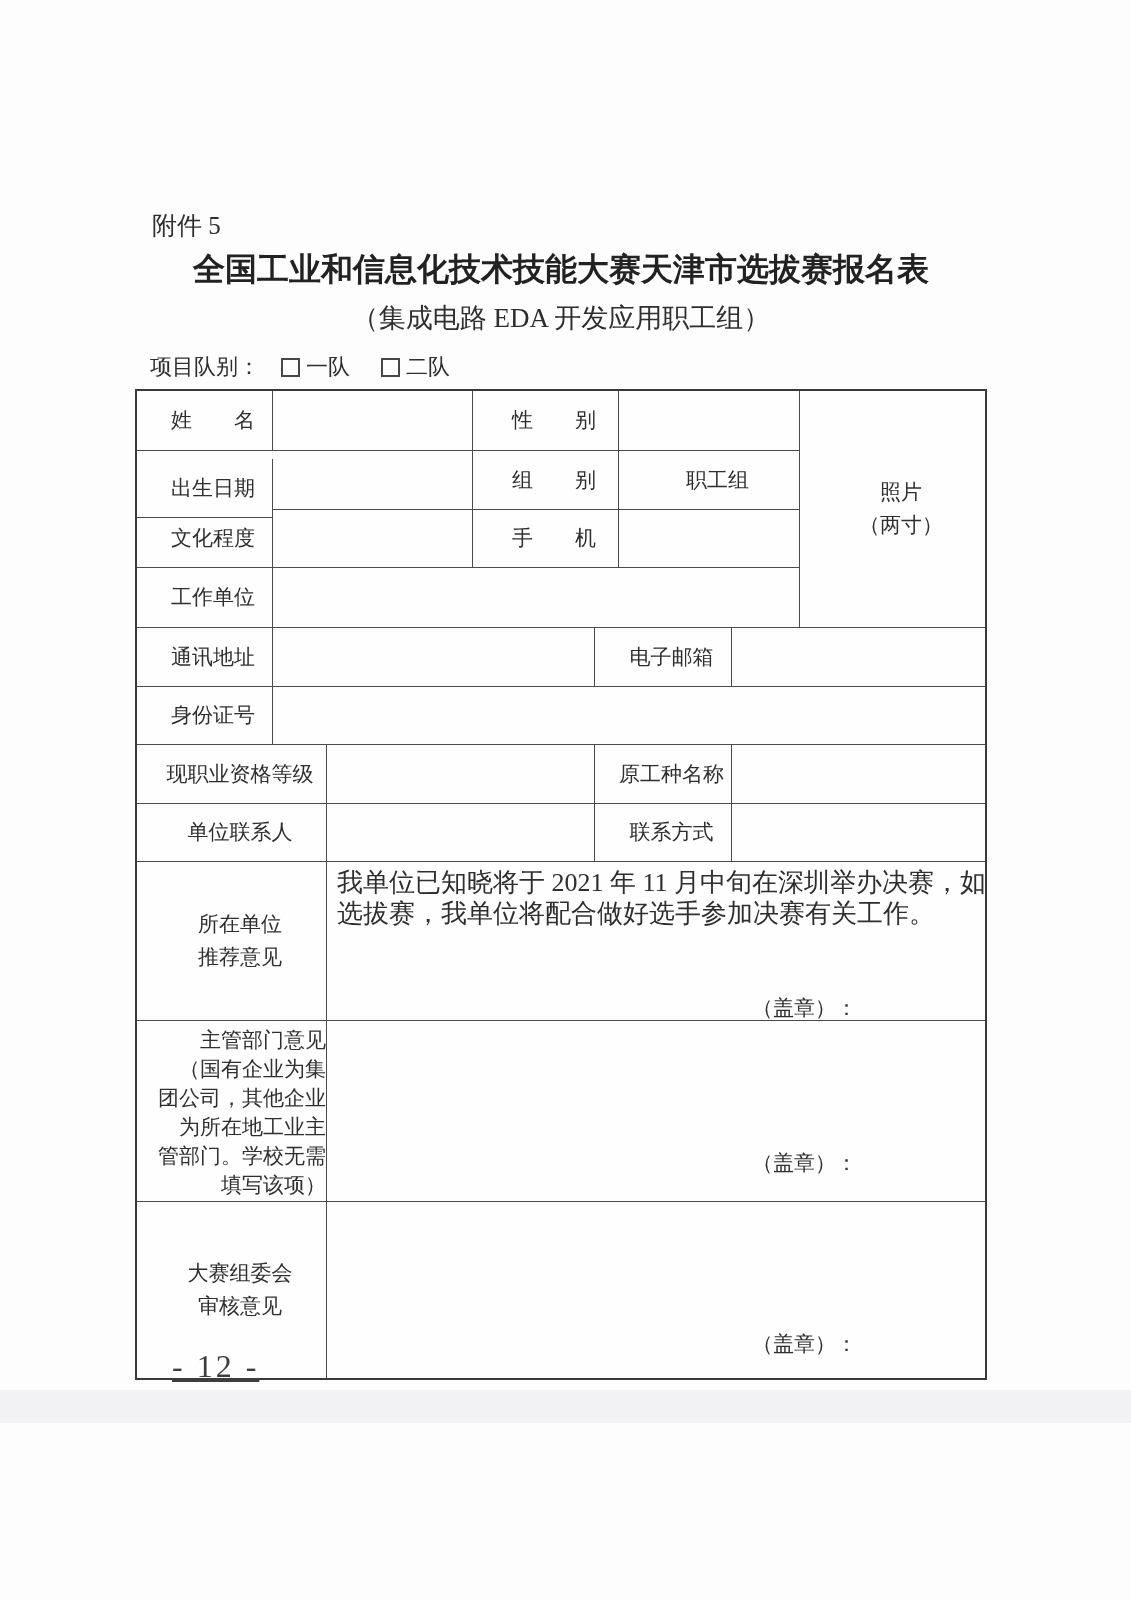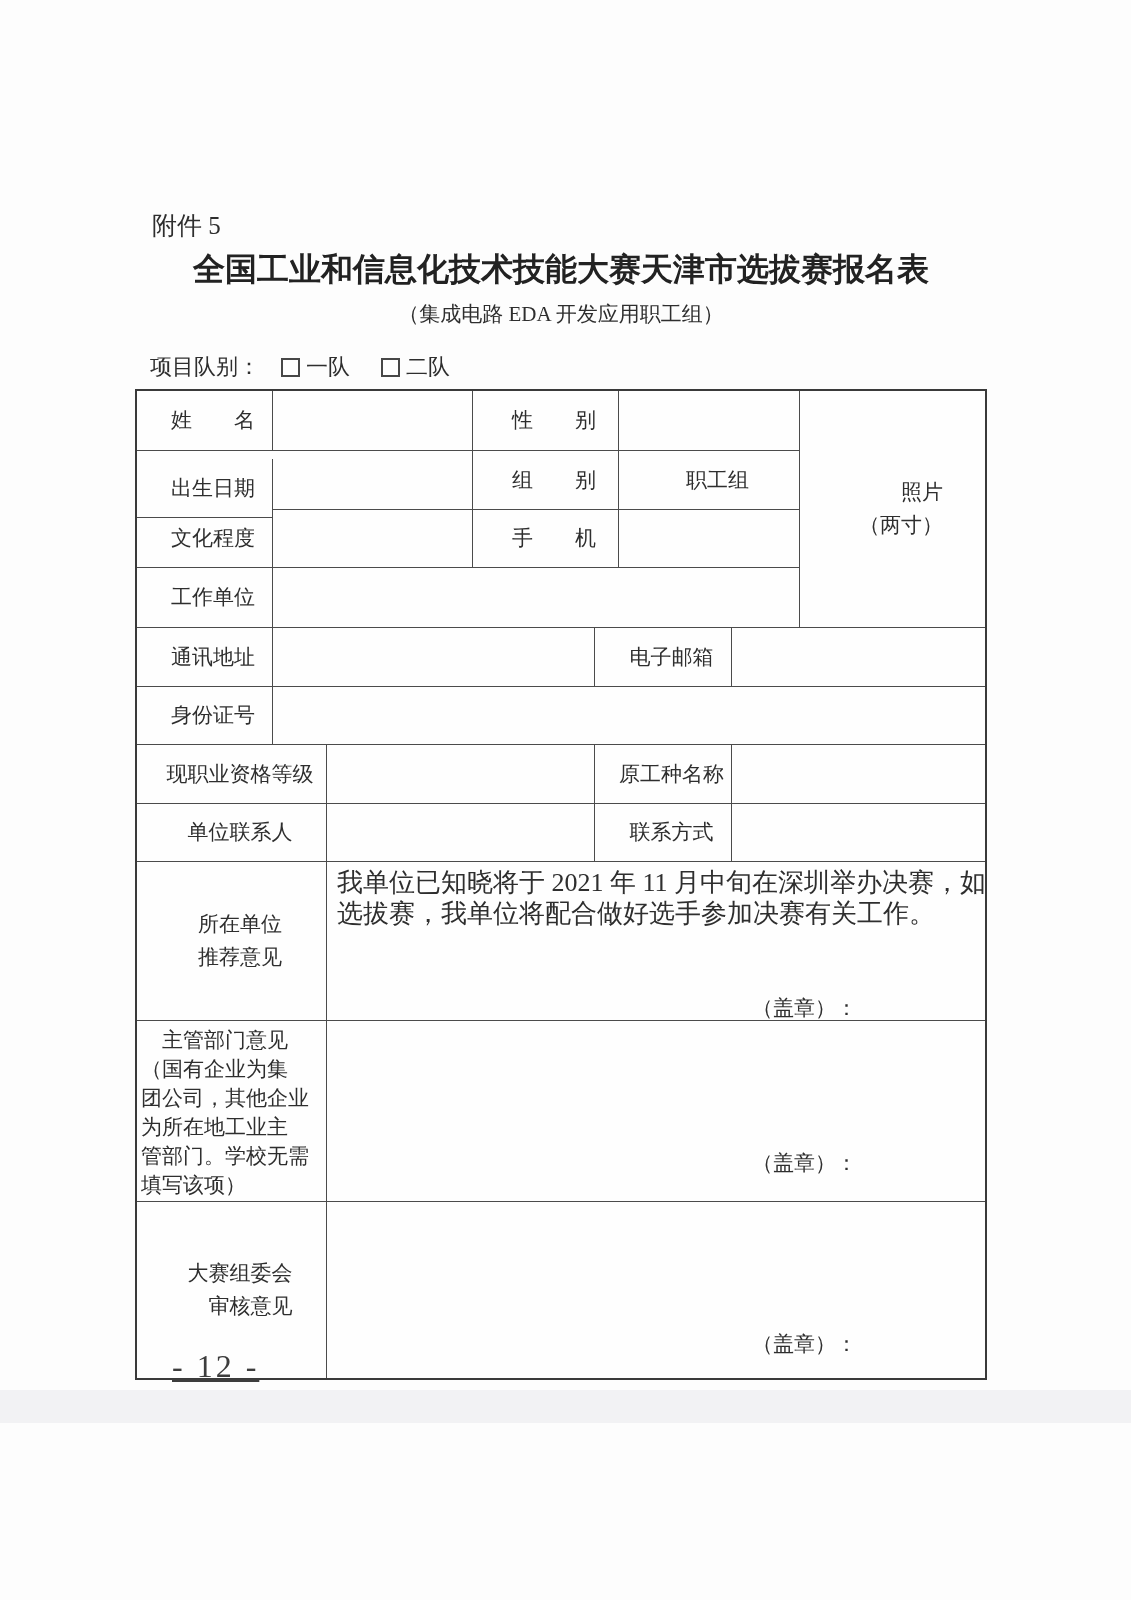"（集成电路 EDA 开发应用职工组）" .subtitle { font-size: 21px -> 27px }
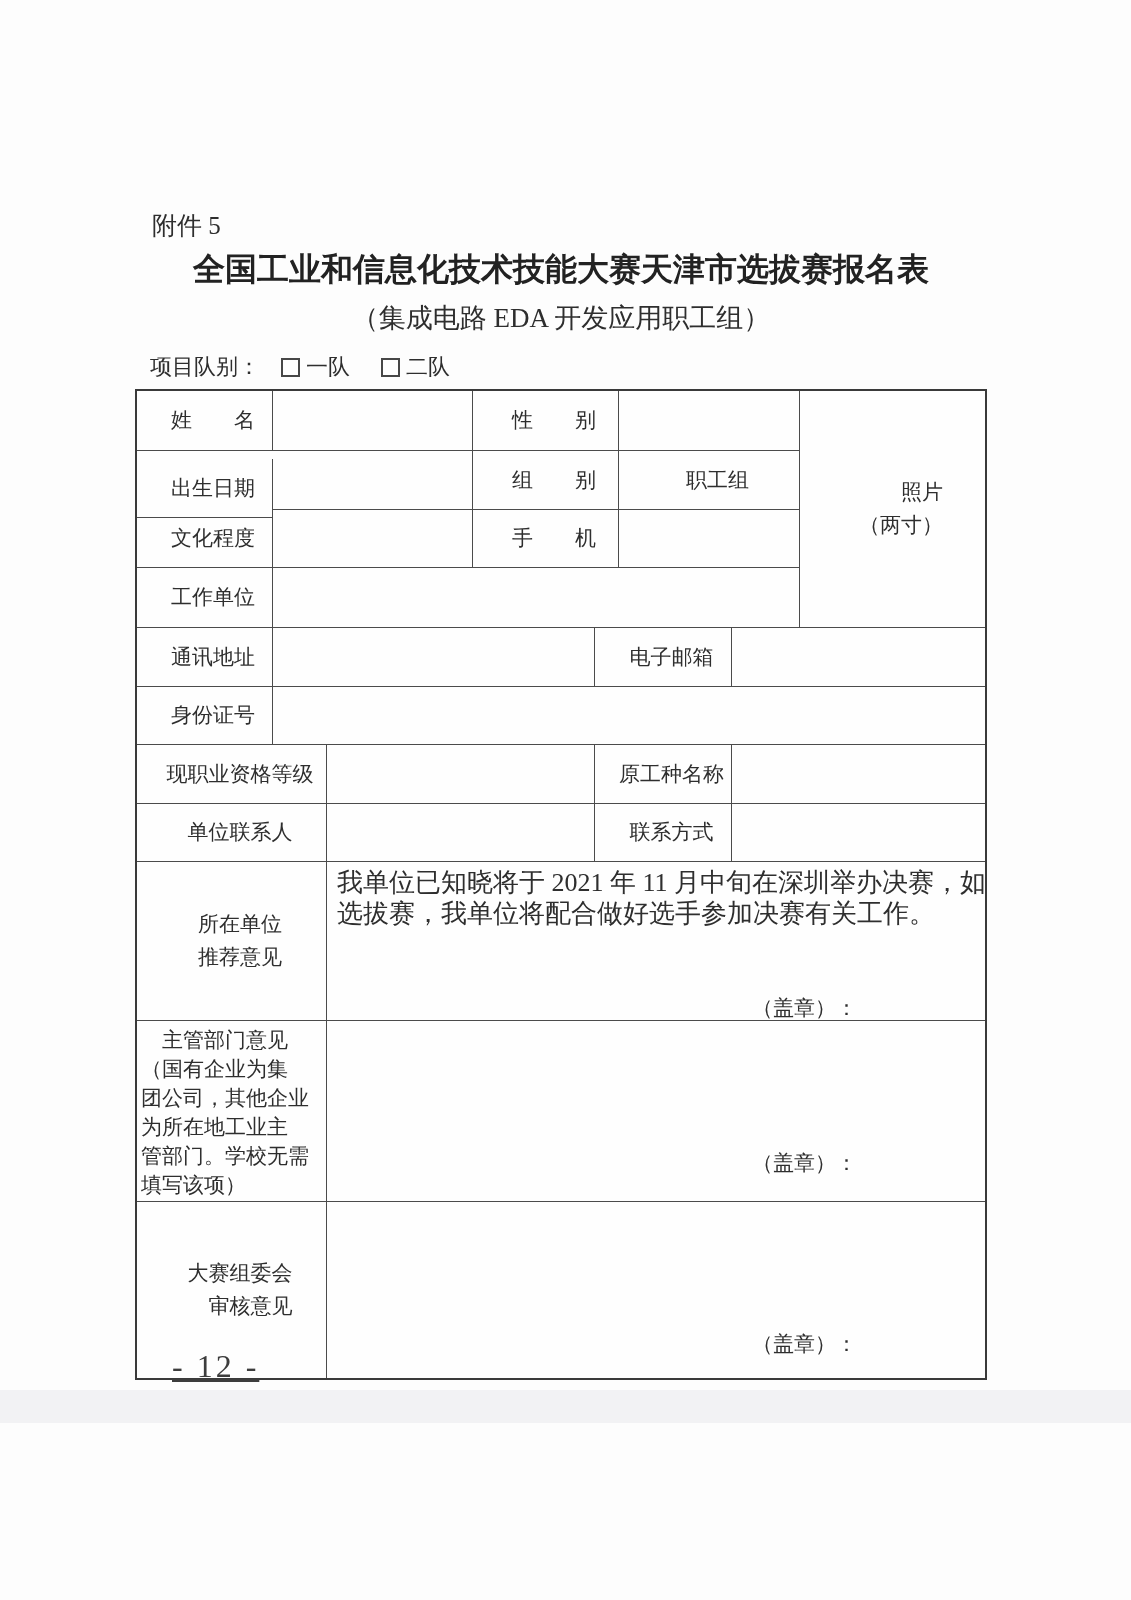"姓 名" .lbl { text-align: right -> center }
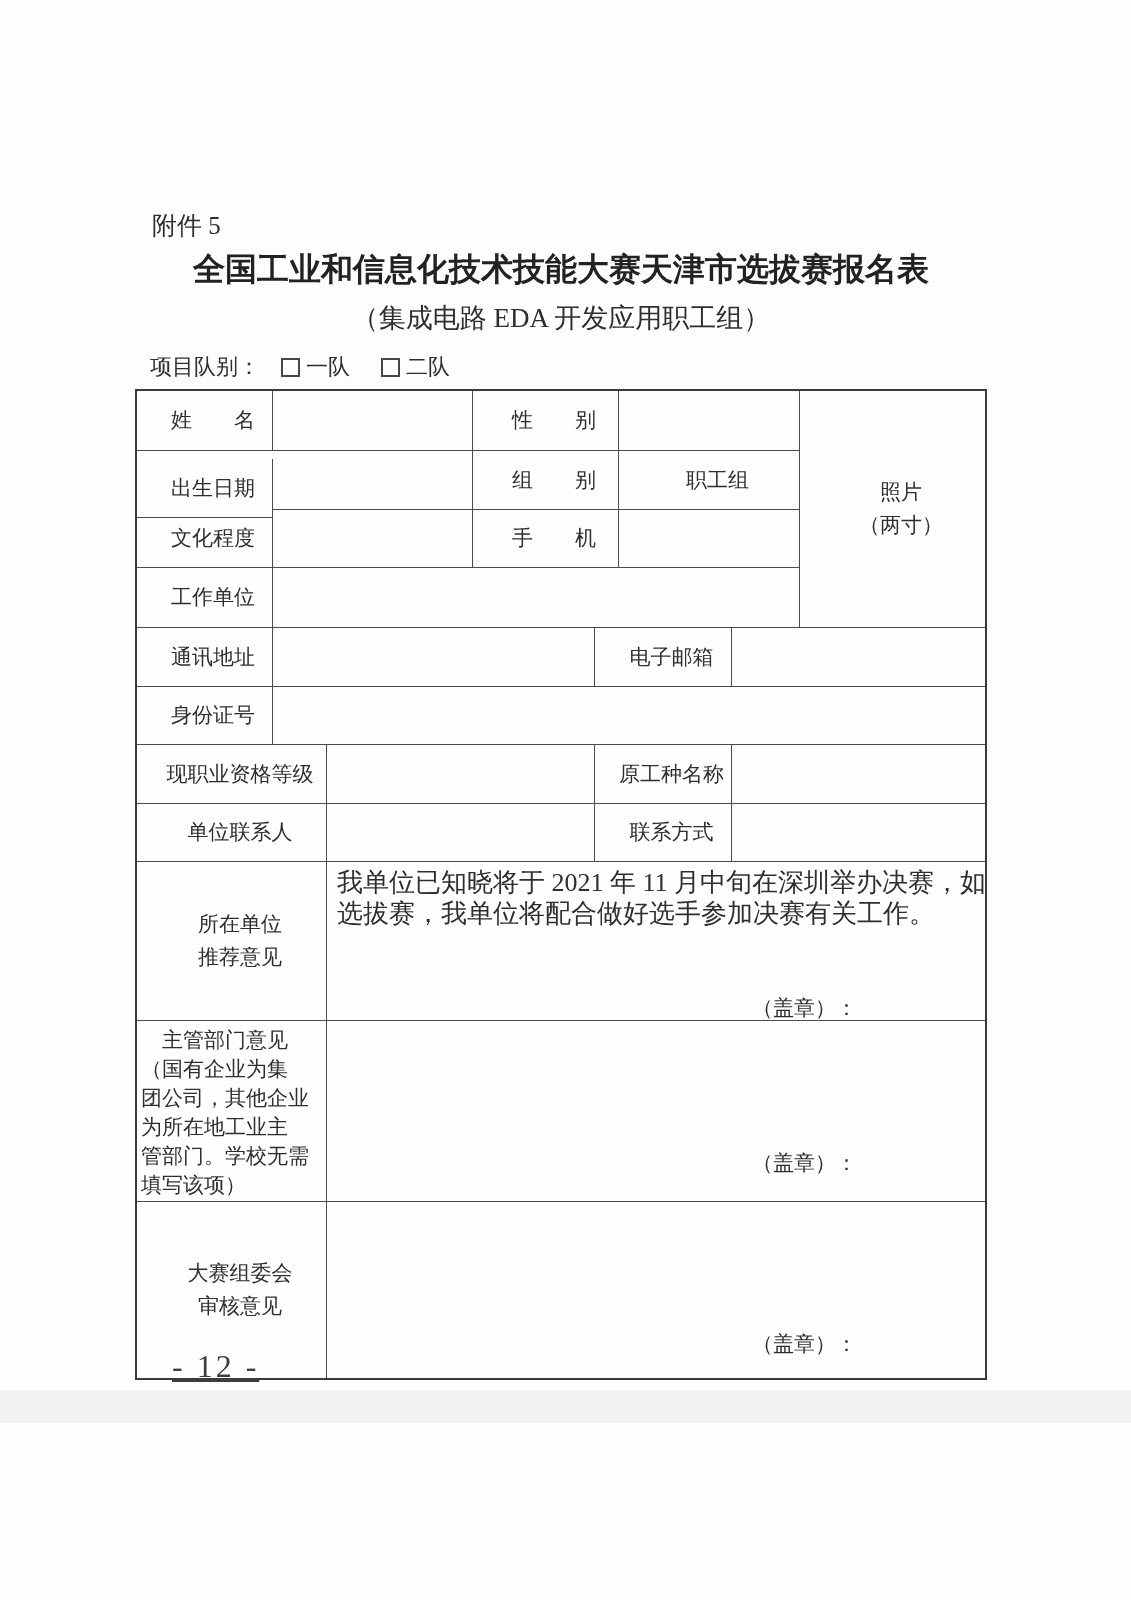"主管部门意见" .lbl-left { padding: 5px 0 0 4px -> 5px 0 0 12px; text-align: left -> right }
